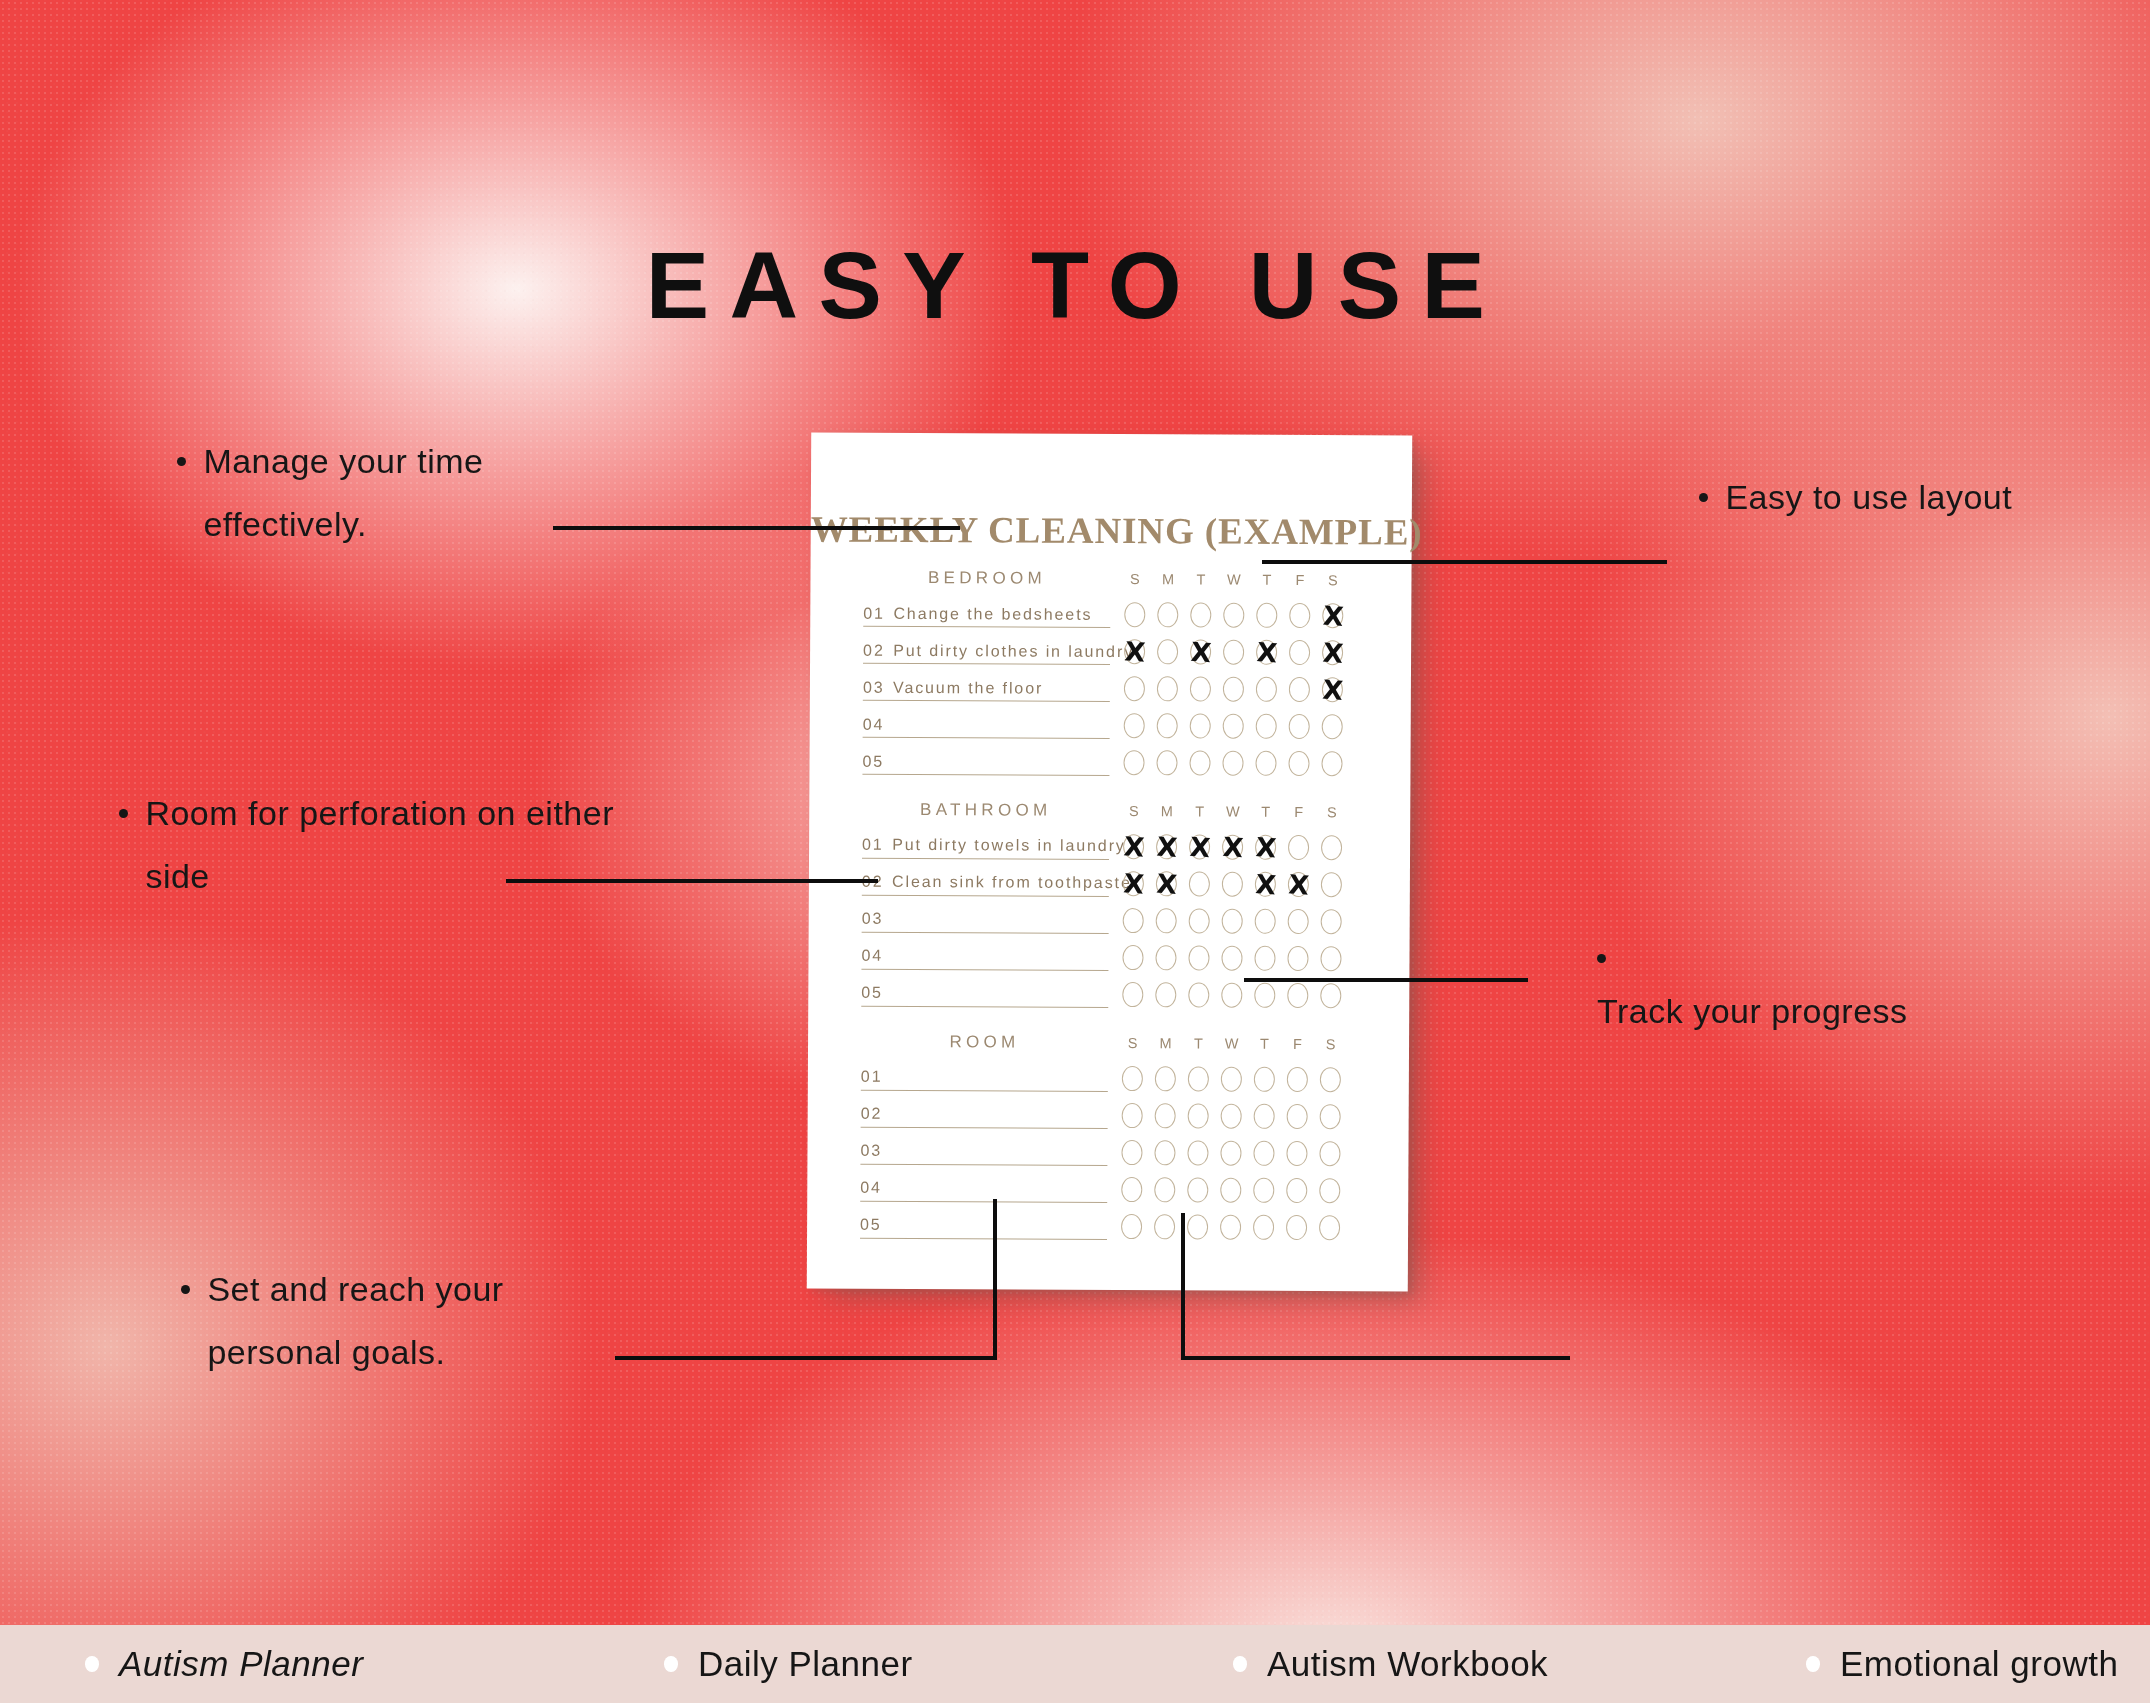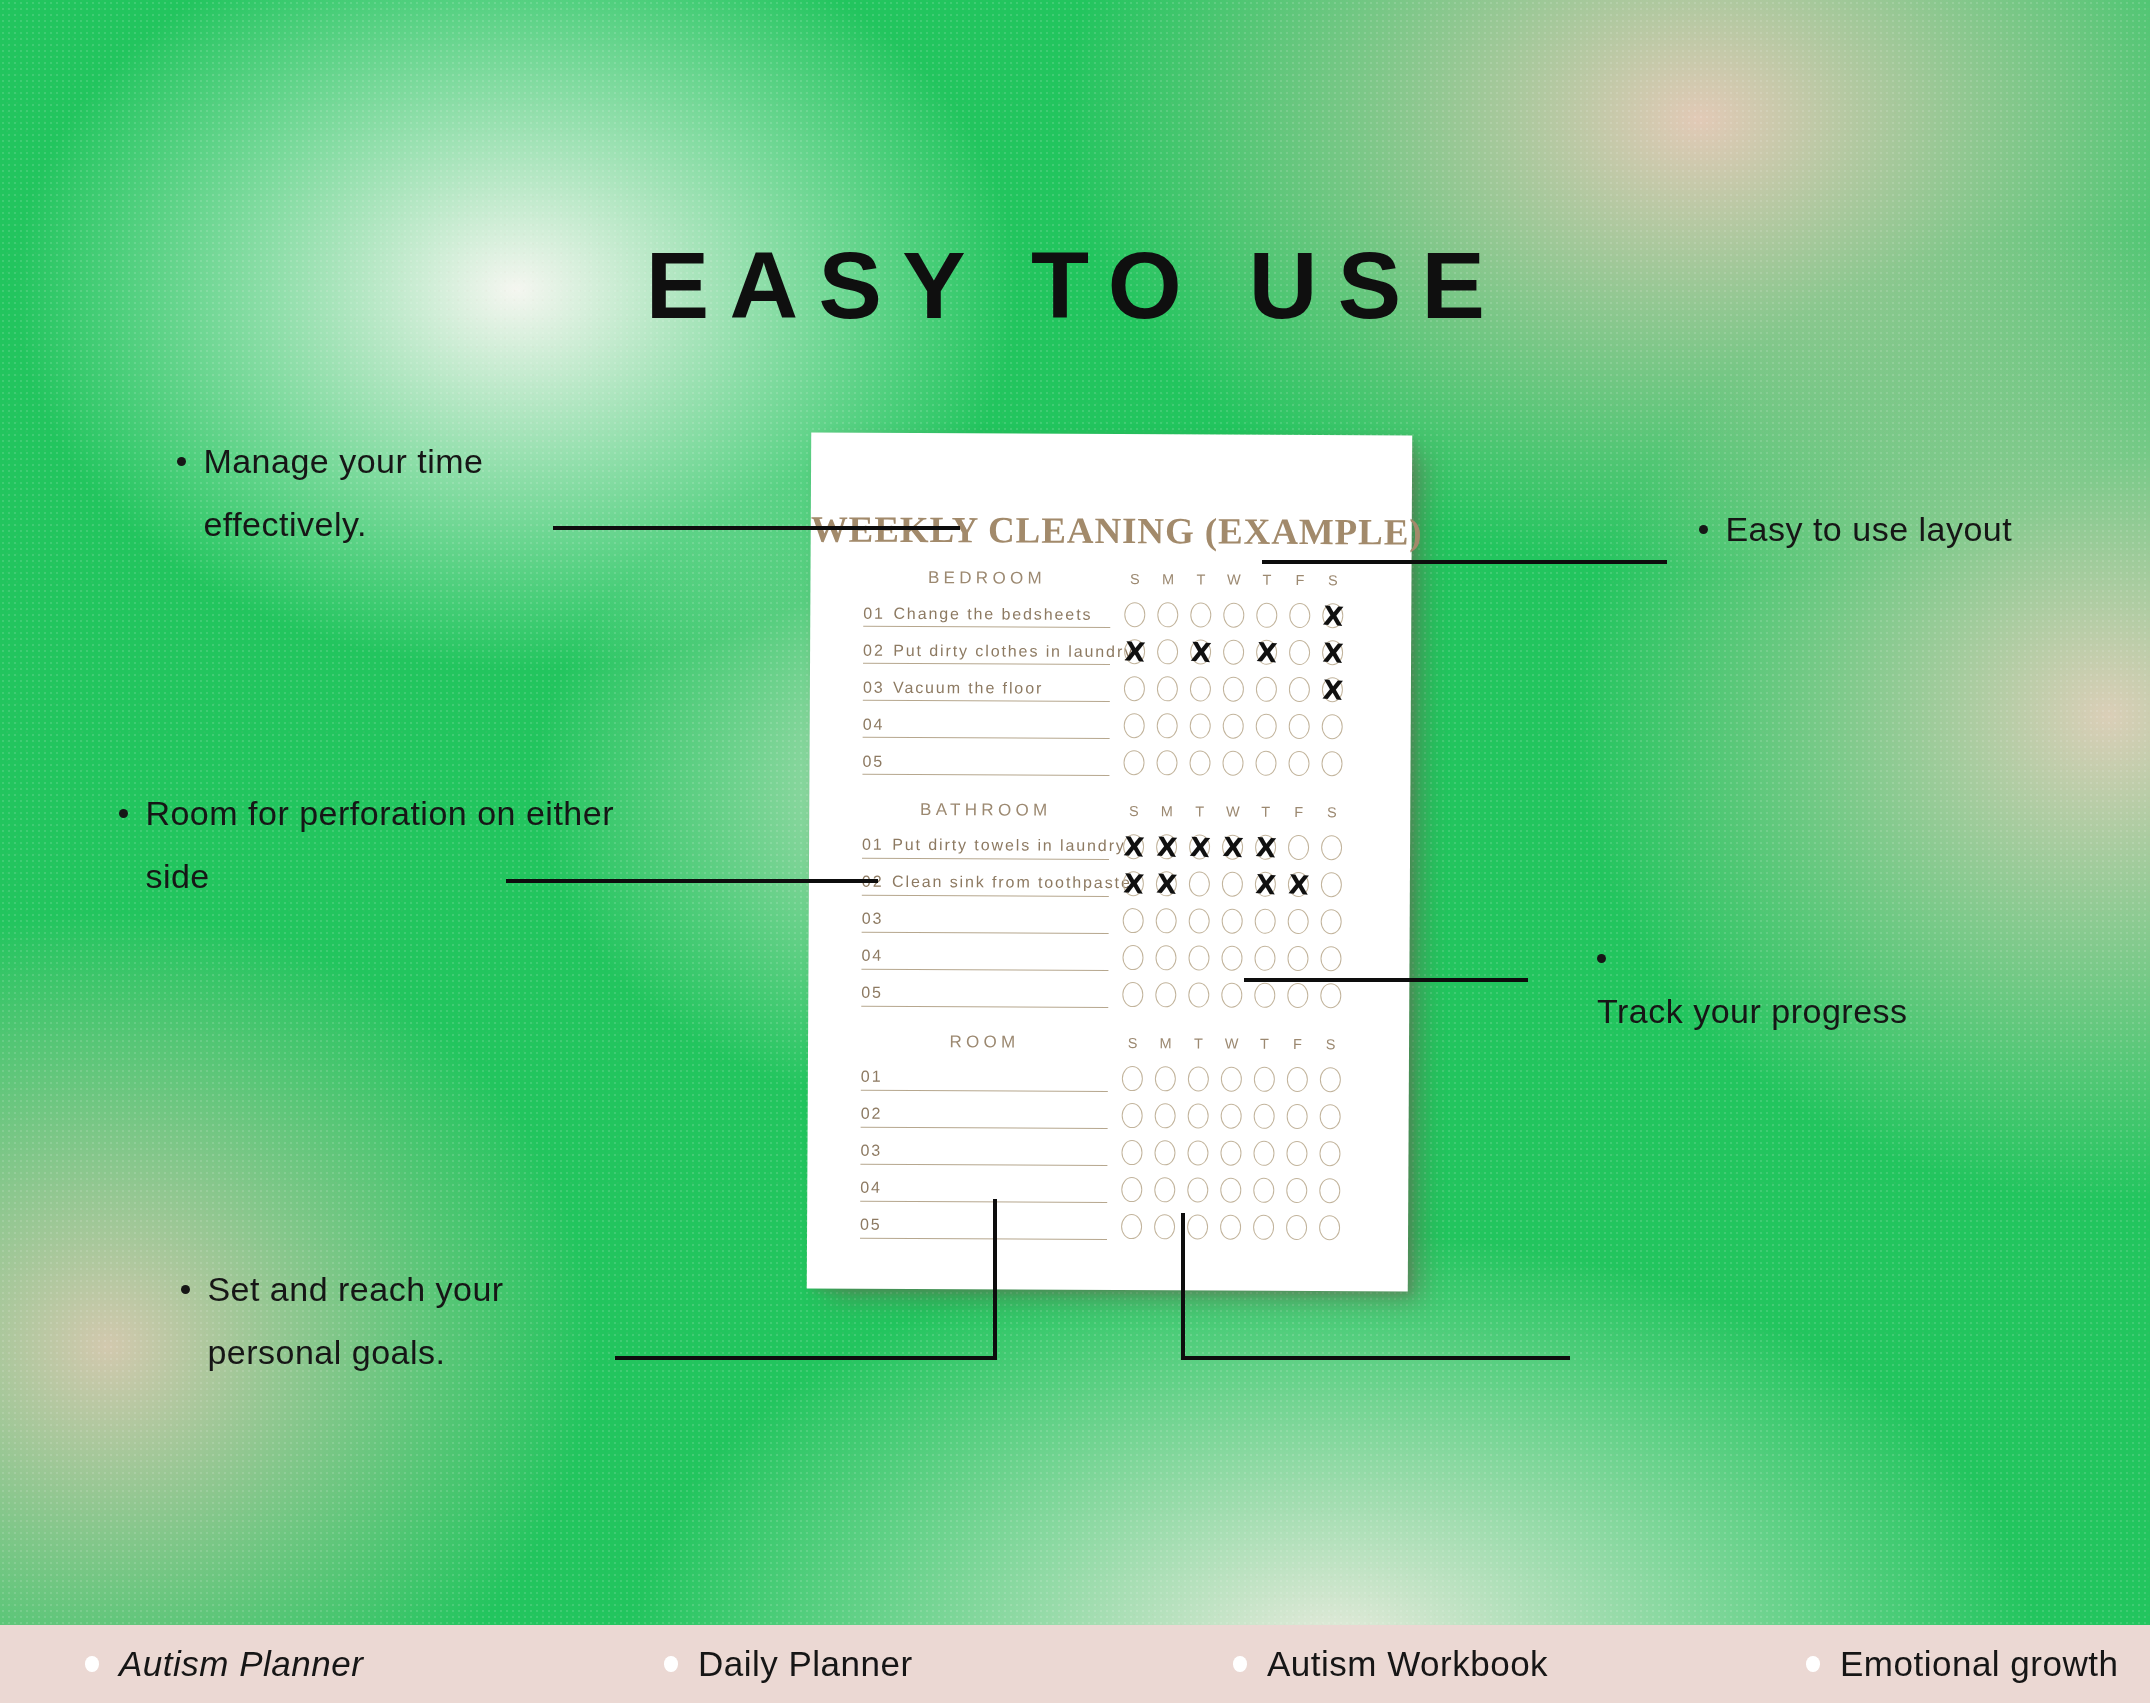"EASY TO USE" .canvas { background: #22c55e -> #ef4444 }
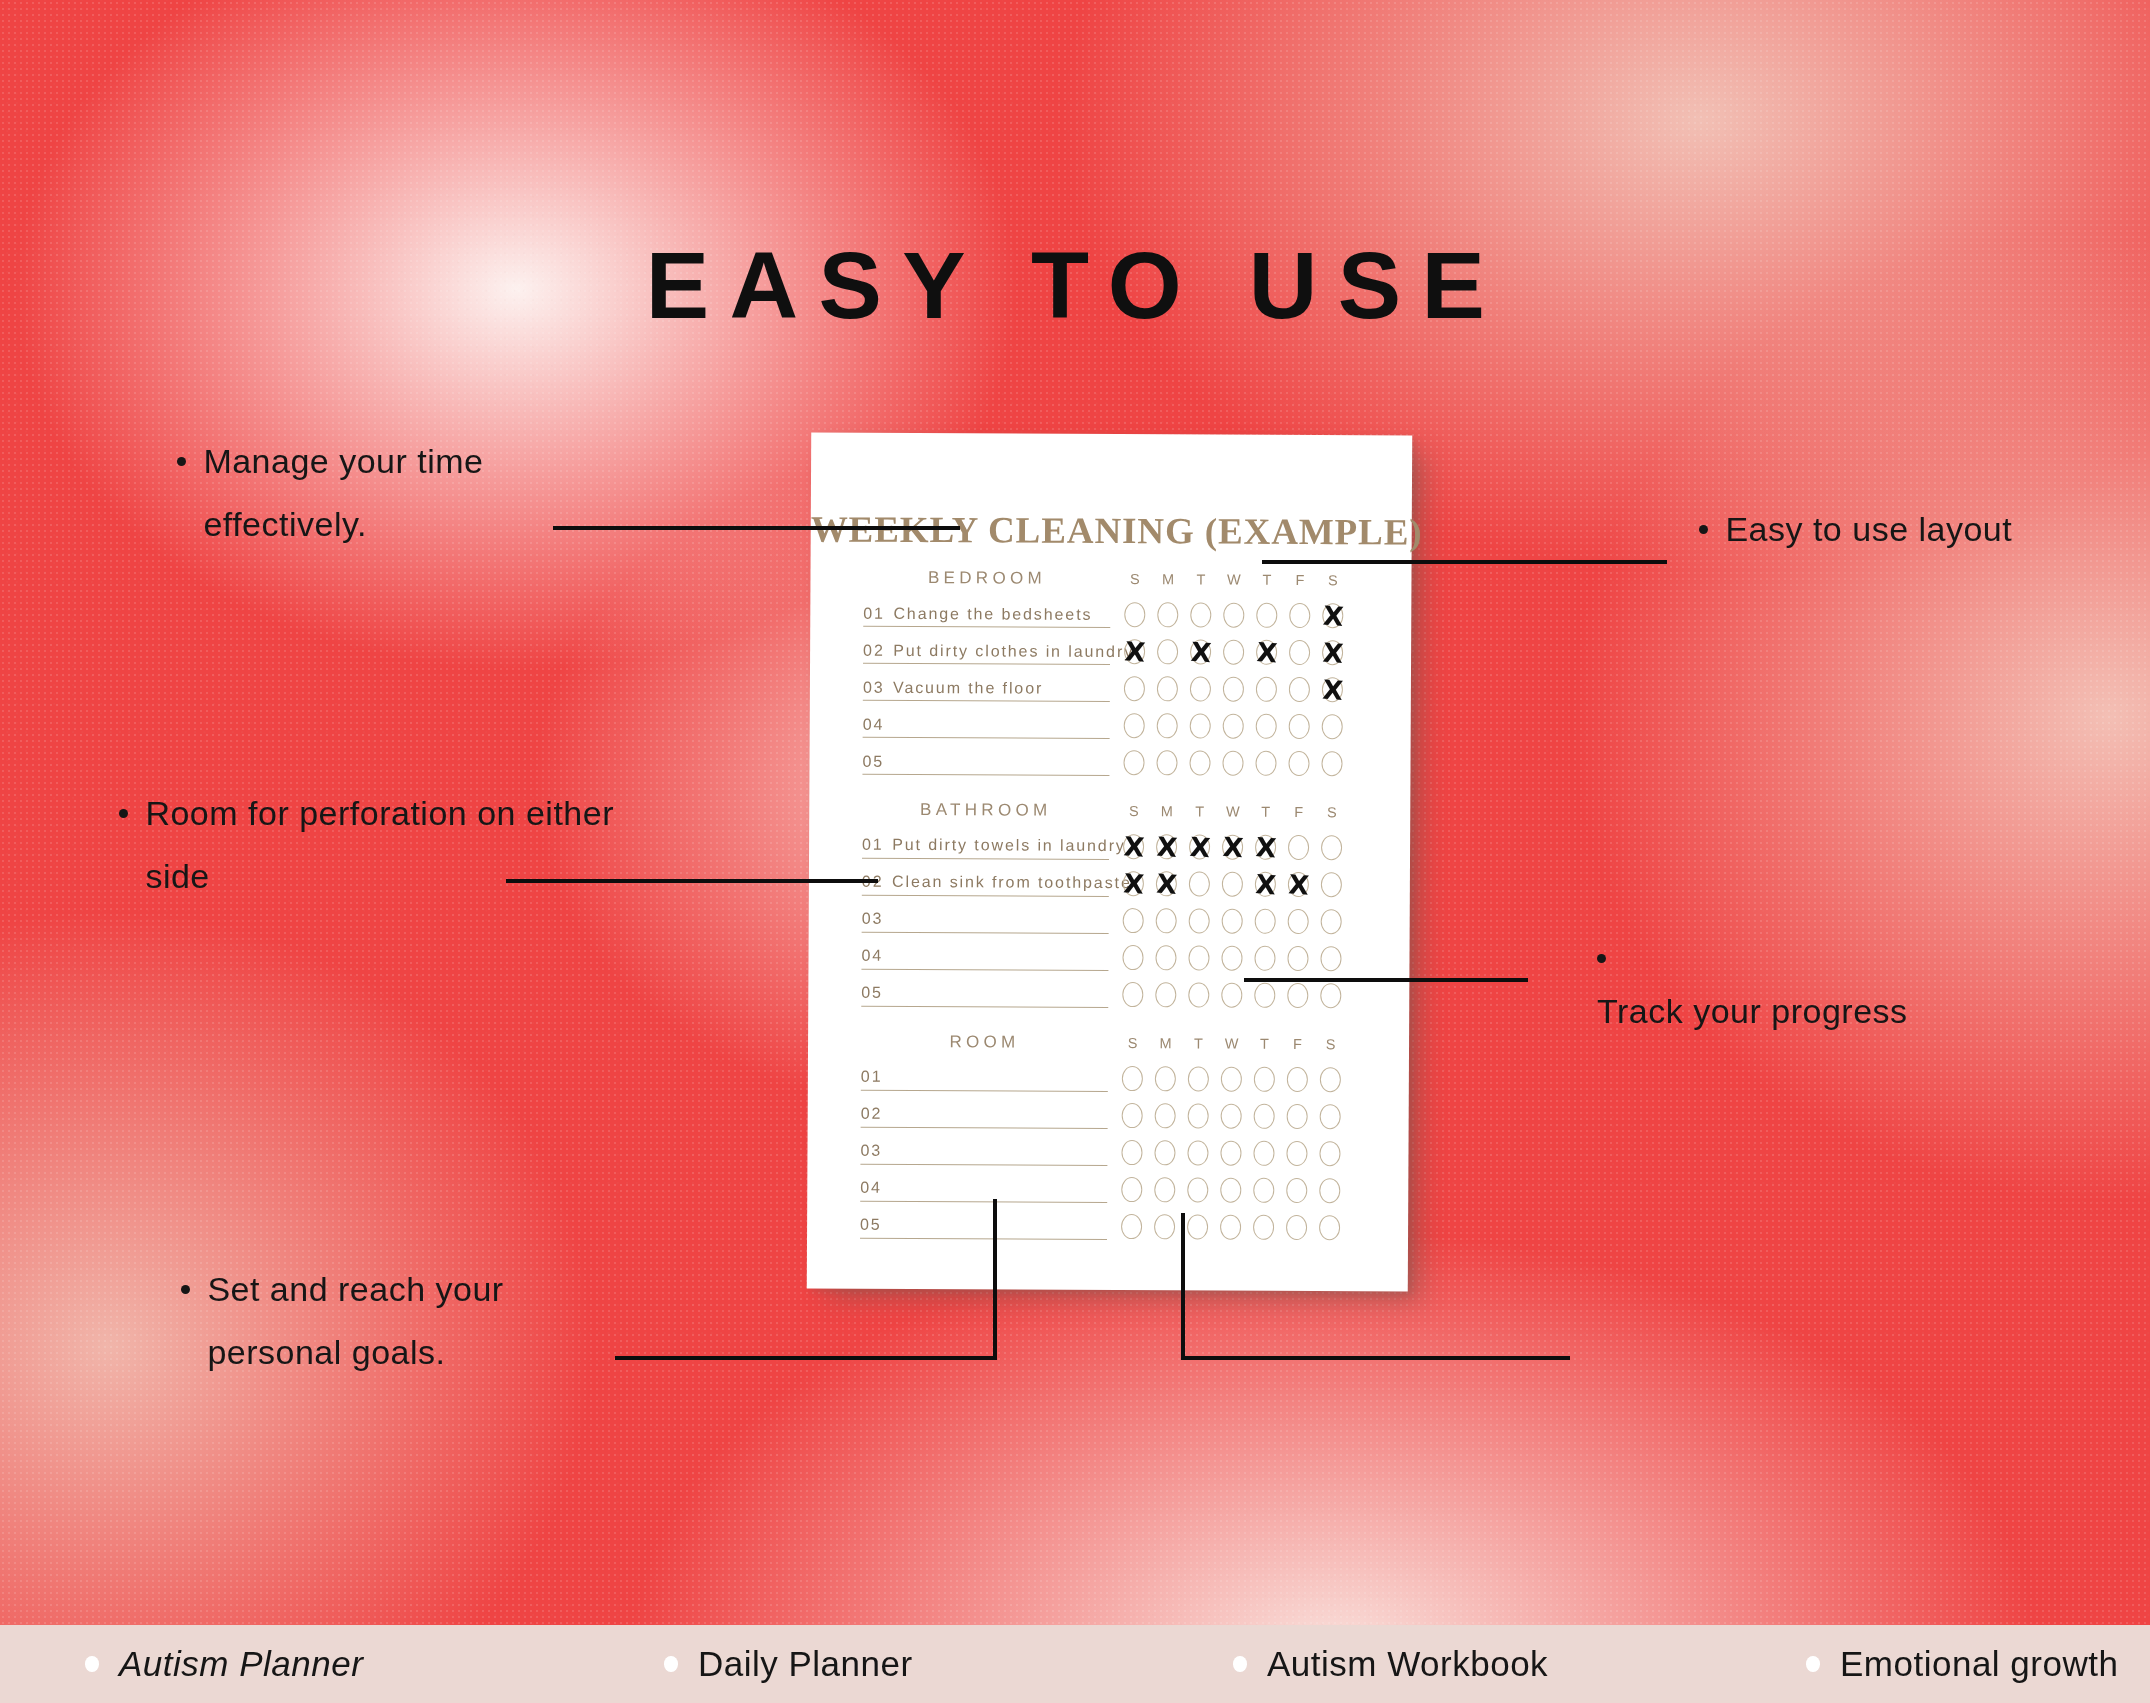"Easy to use layout" .co-easy { top: 498px -> 466px }
